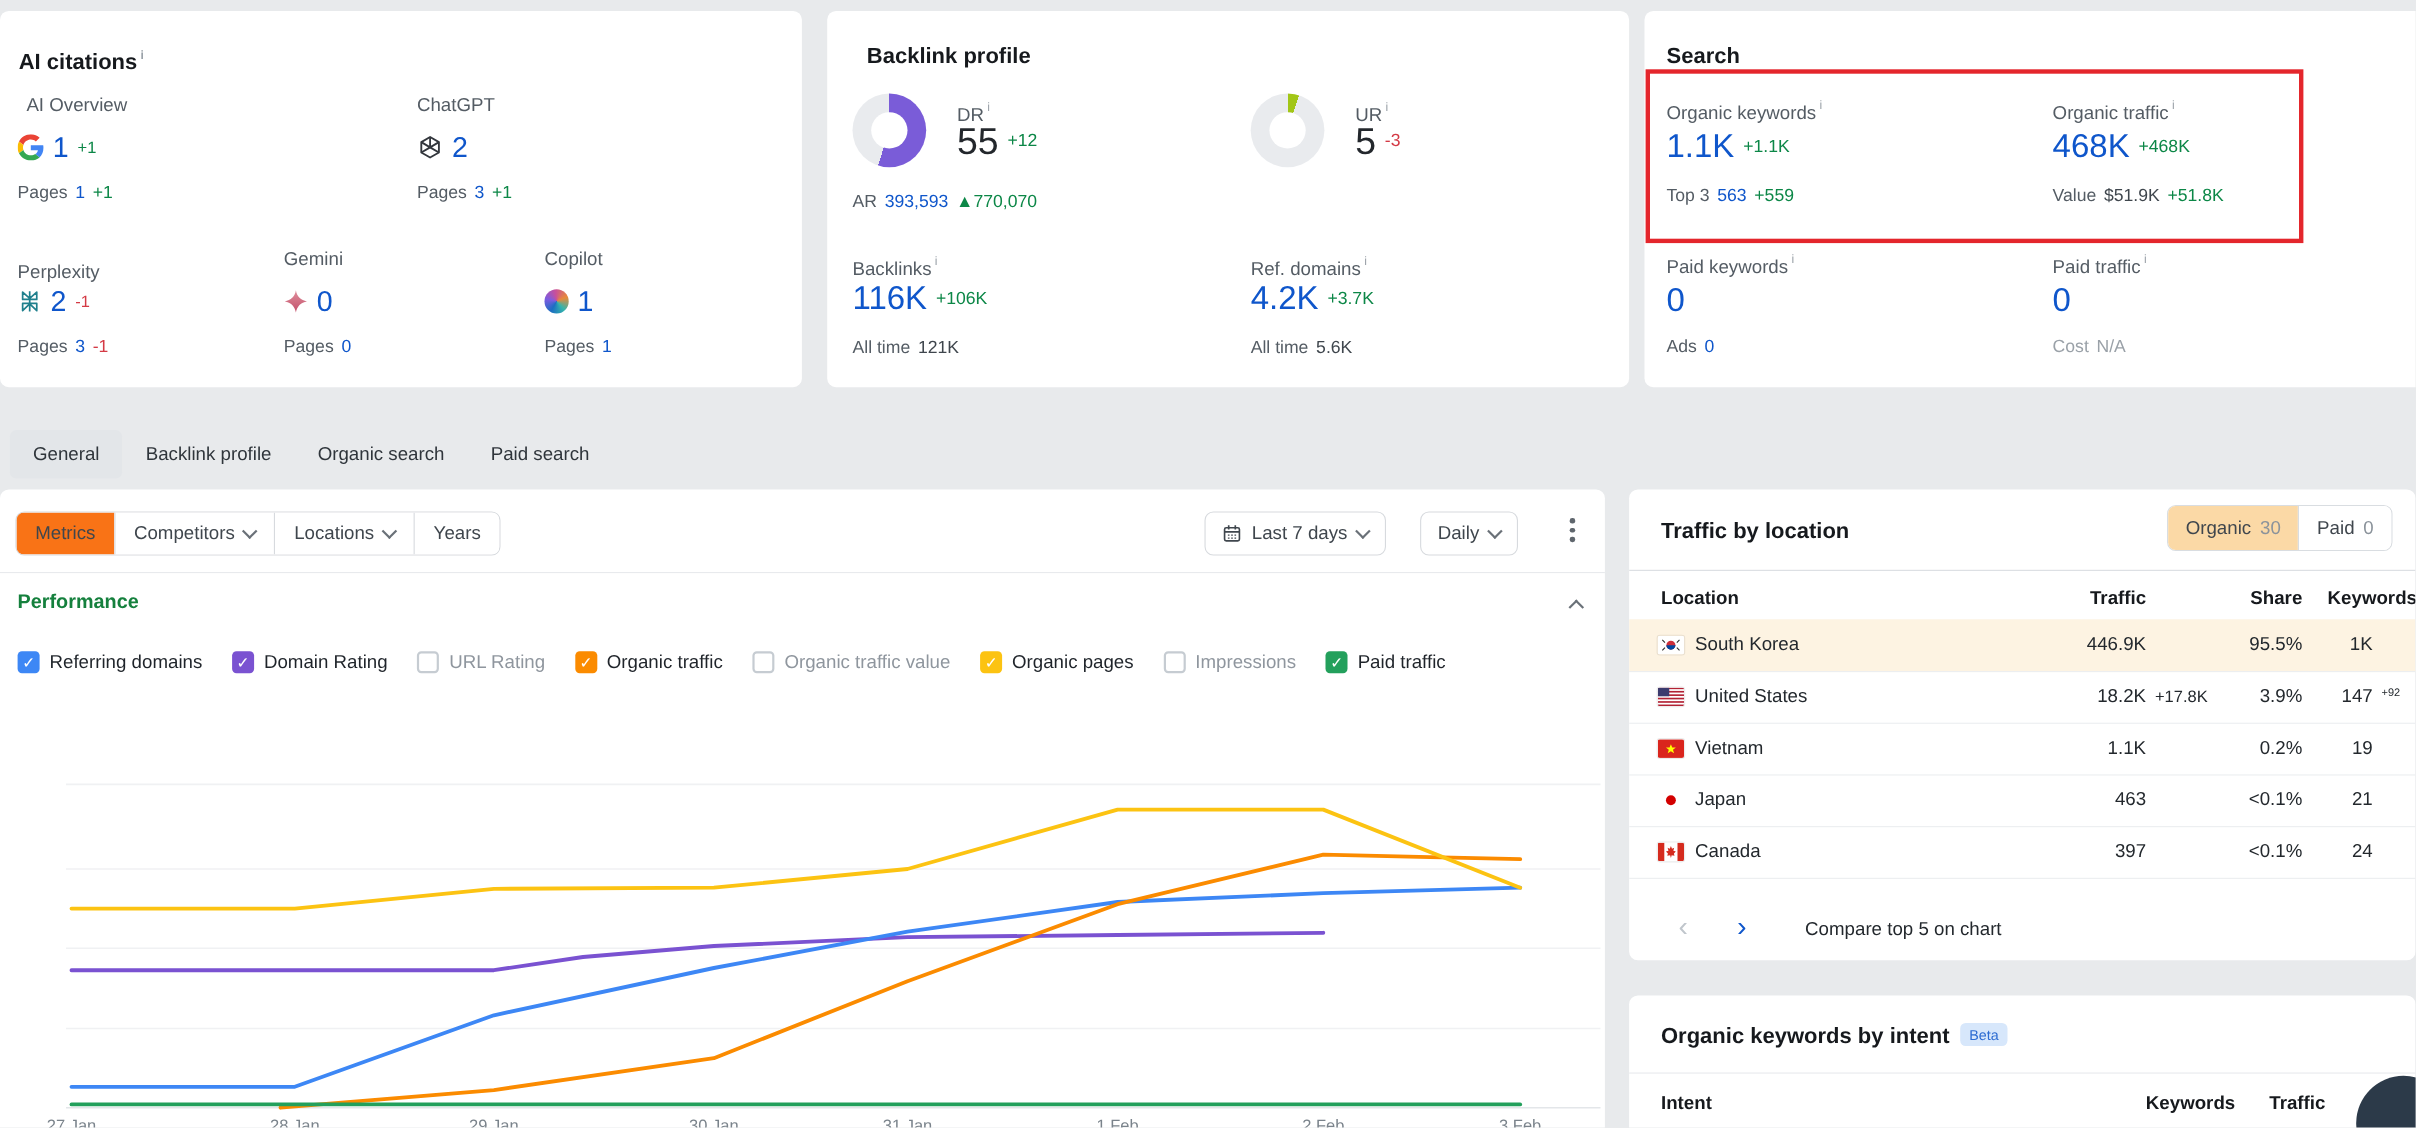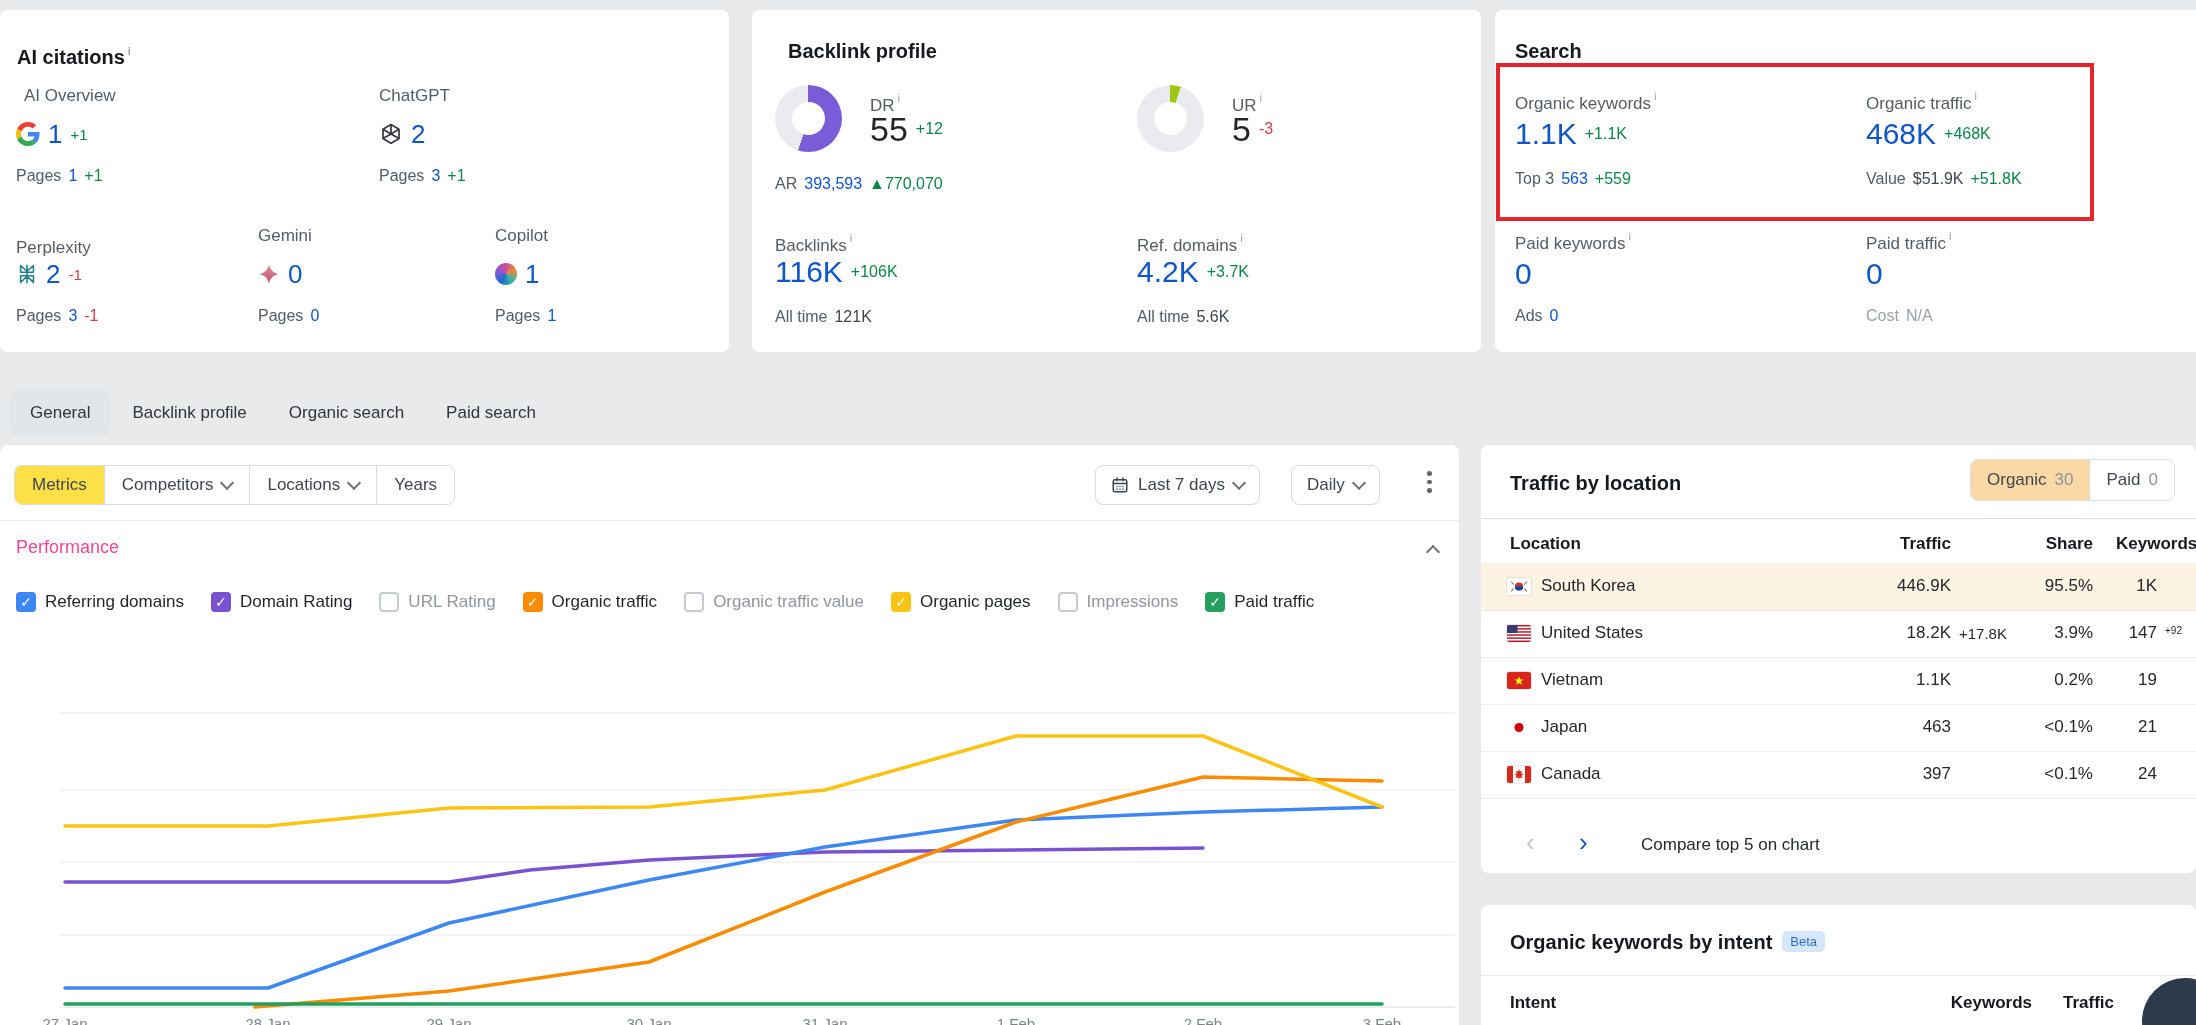"Metrics" .seg .hl { background: #fde047 -> #f97316 }
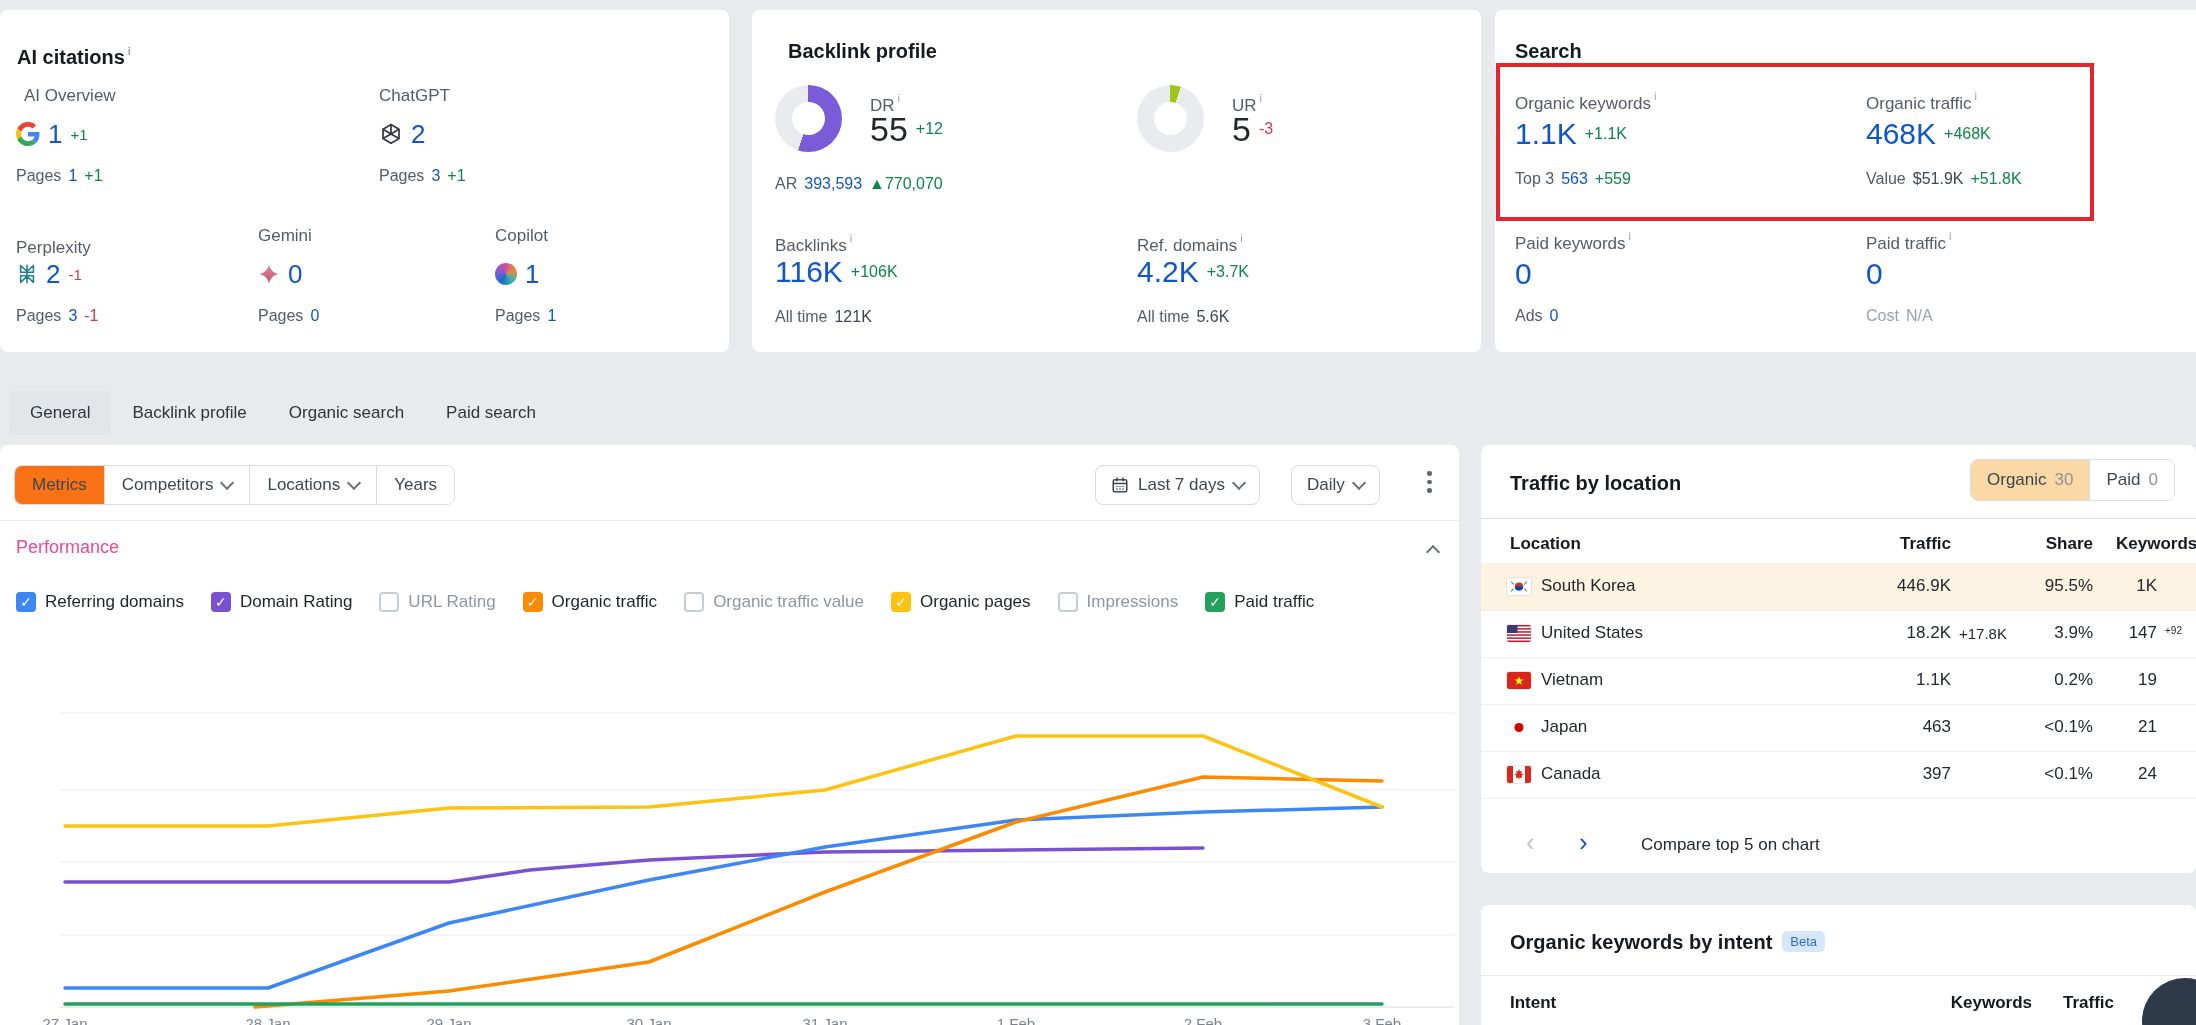"Performance" .t18 { color: #ec4899 -> #15803d; font-weight: 400 -> 700 }
